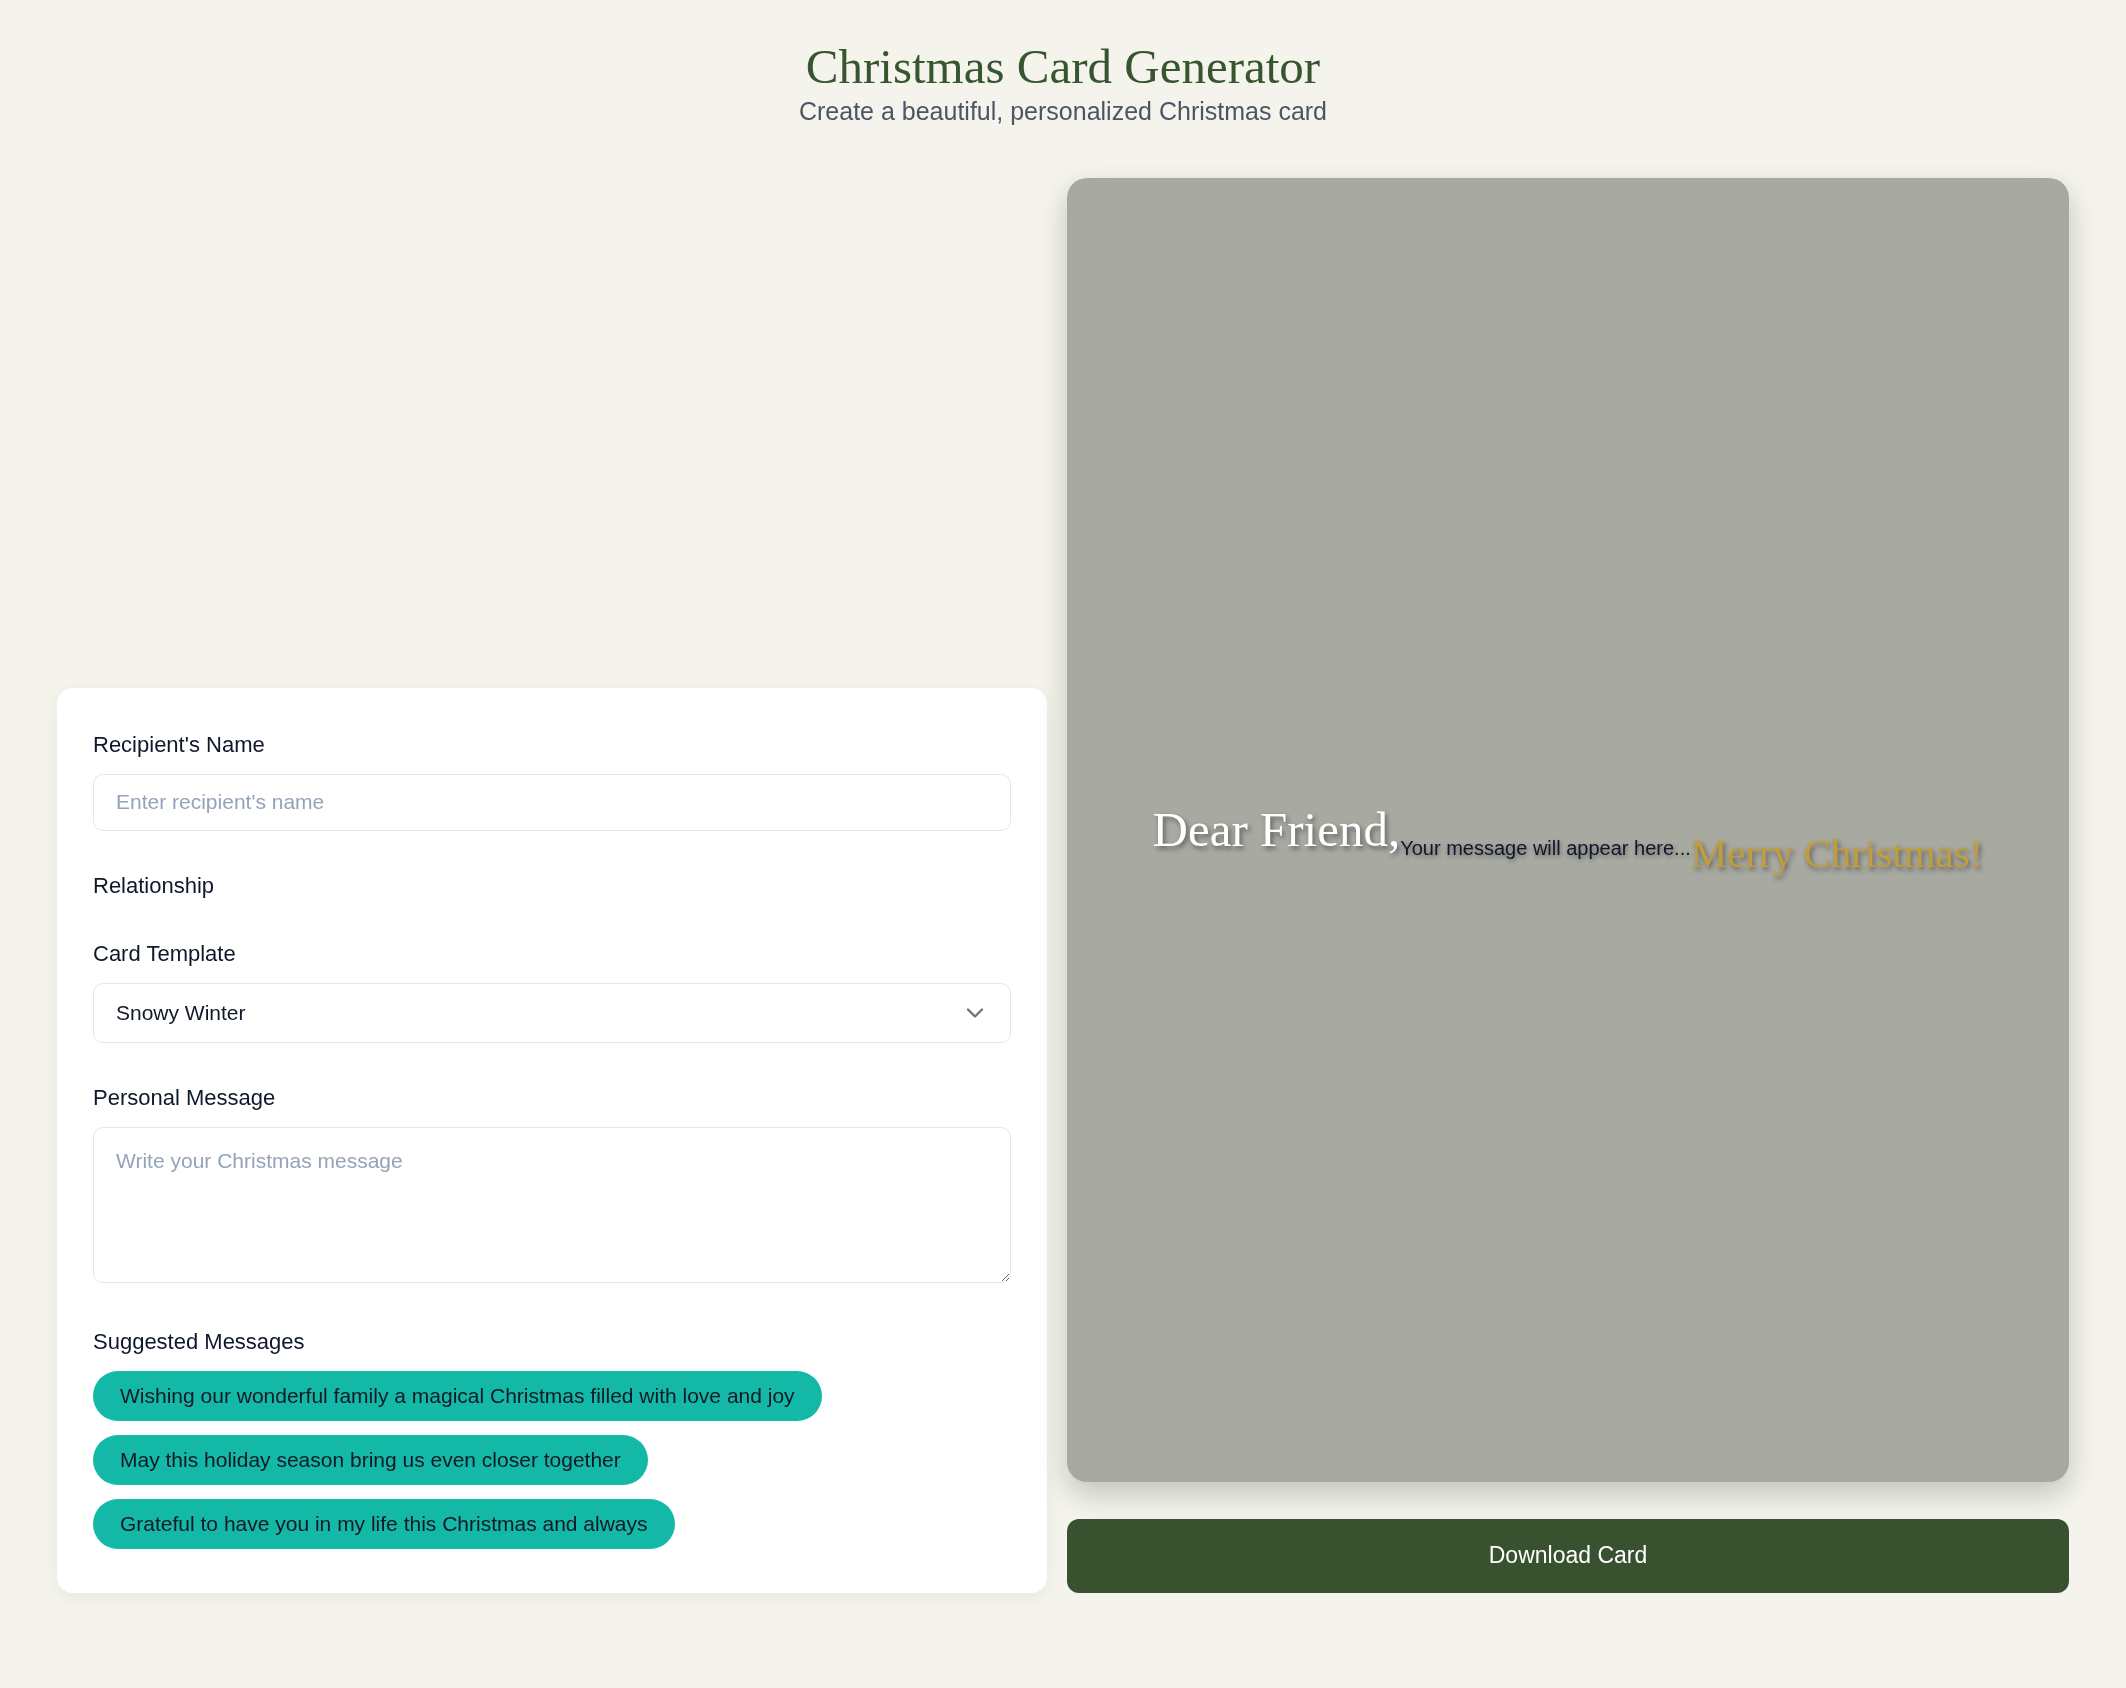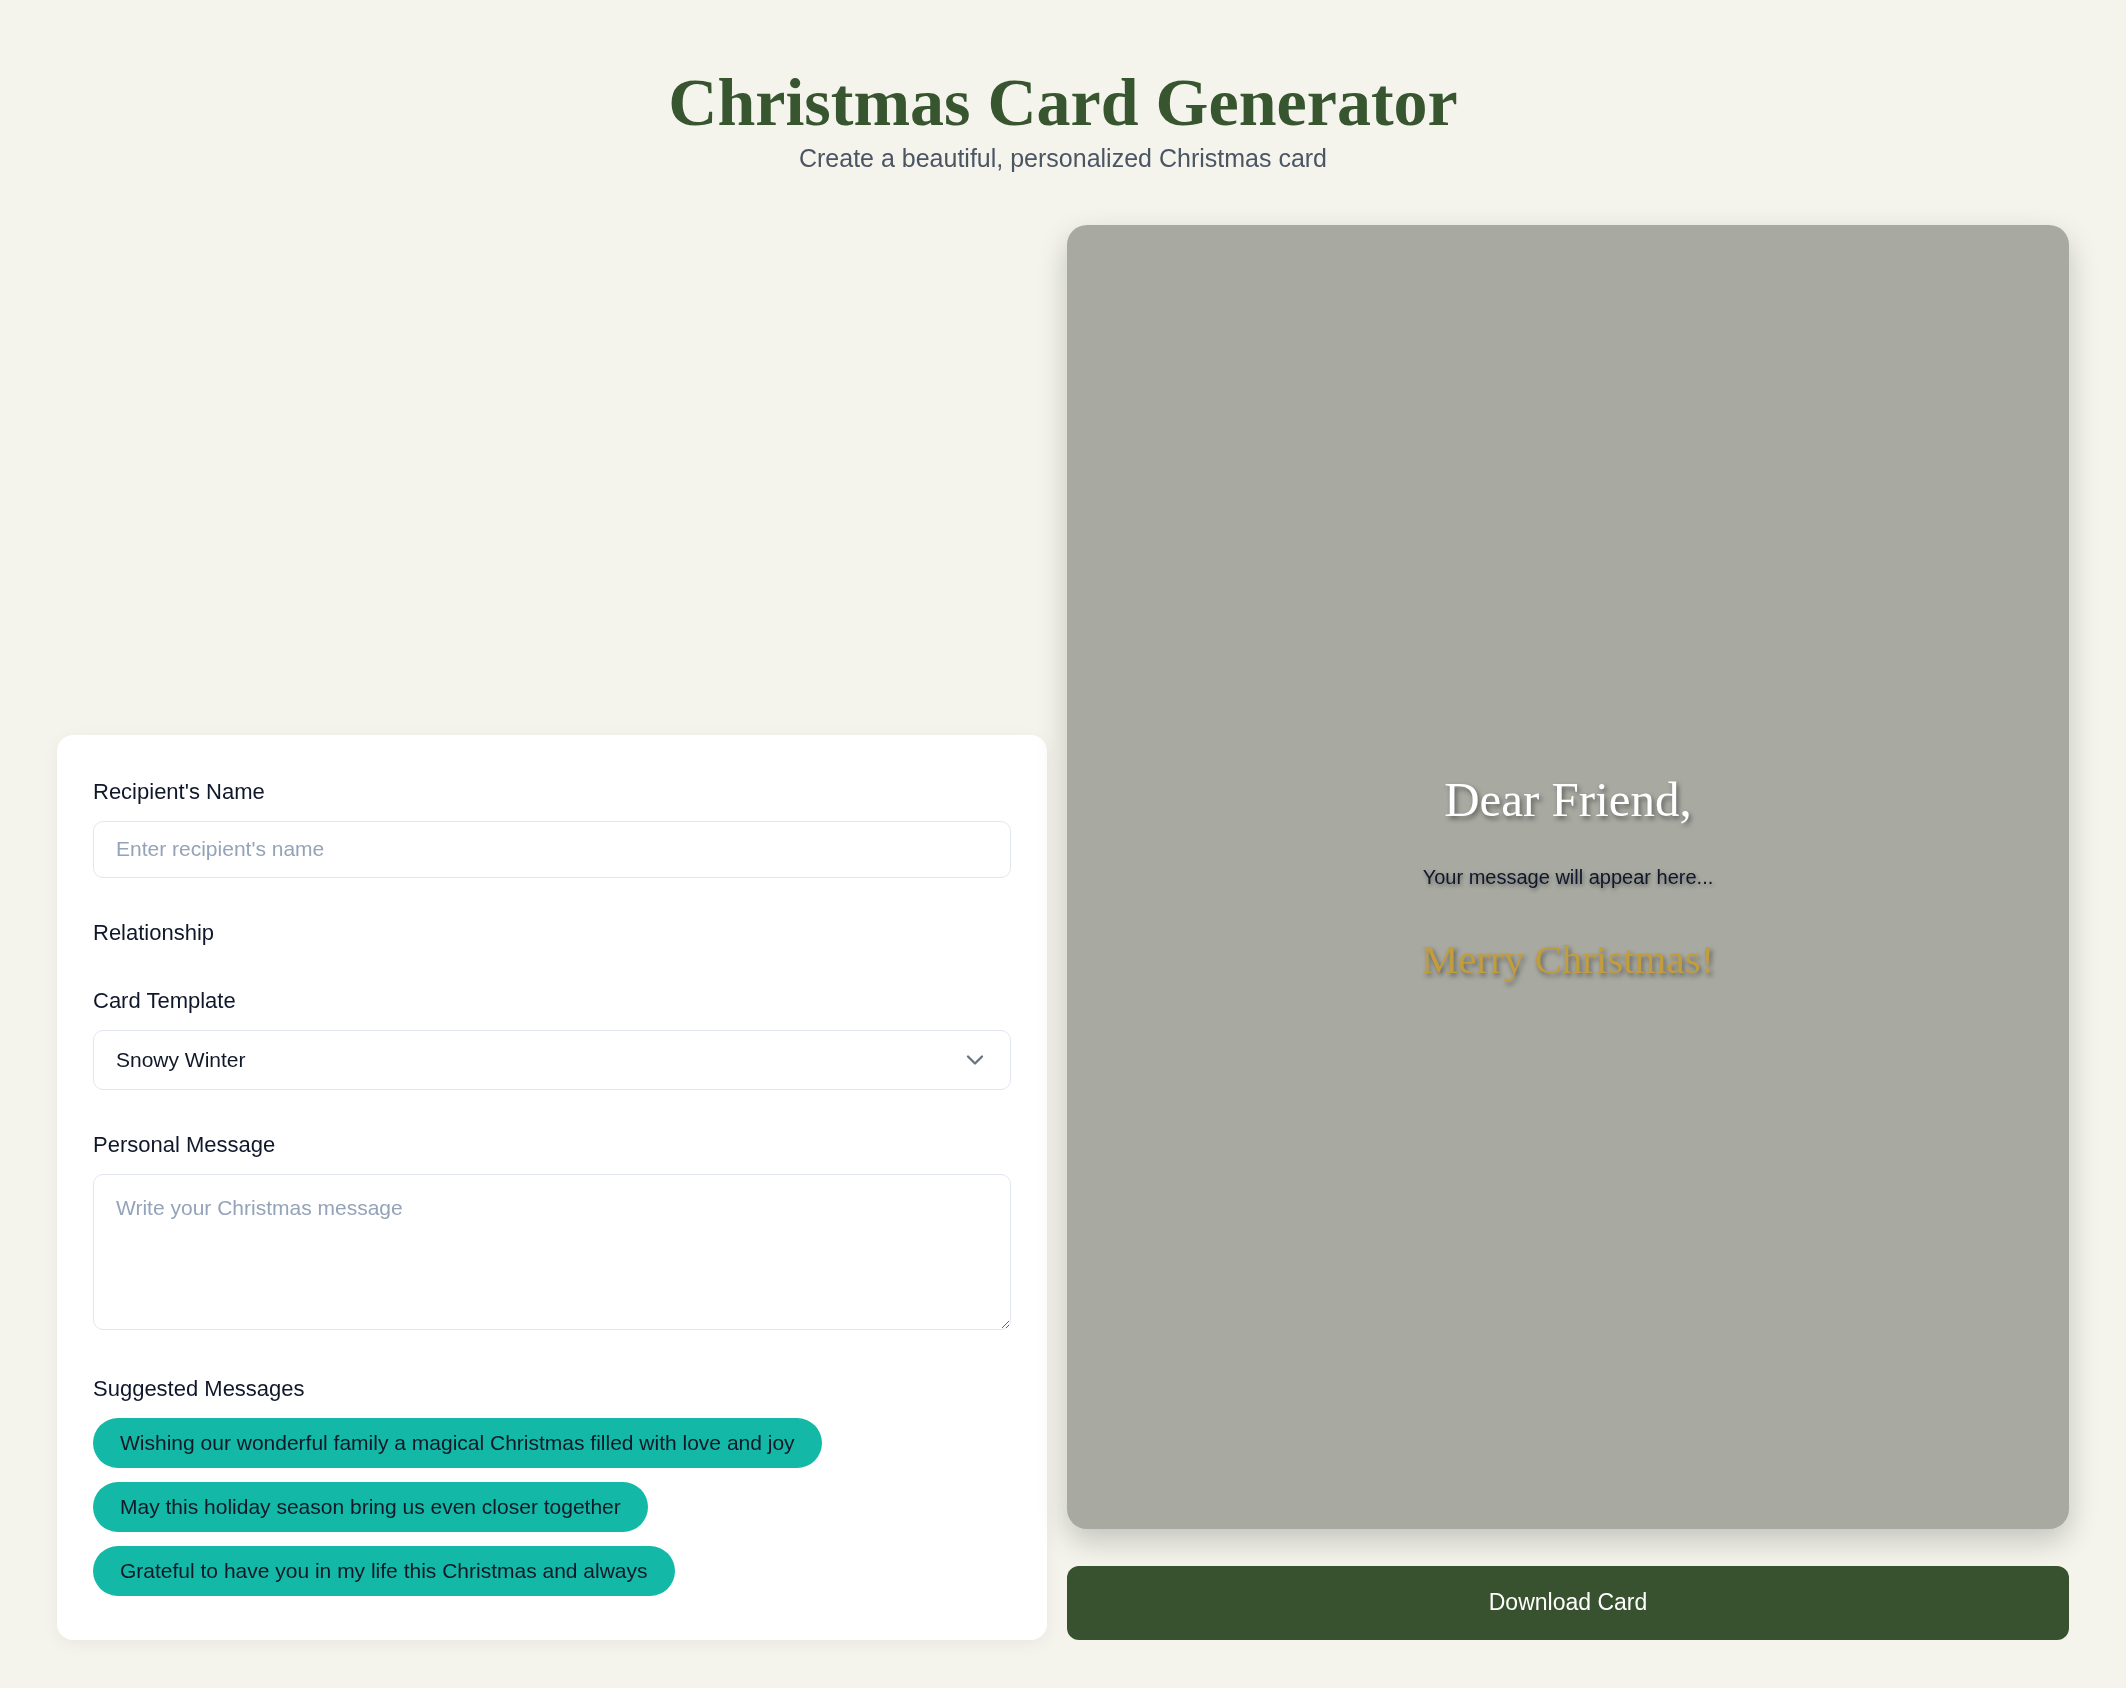"Christmas Card Generator" .title { font-size: 68px -> 49px; font-weight: 700 -> 400; margin-top: 24px -> none }
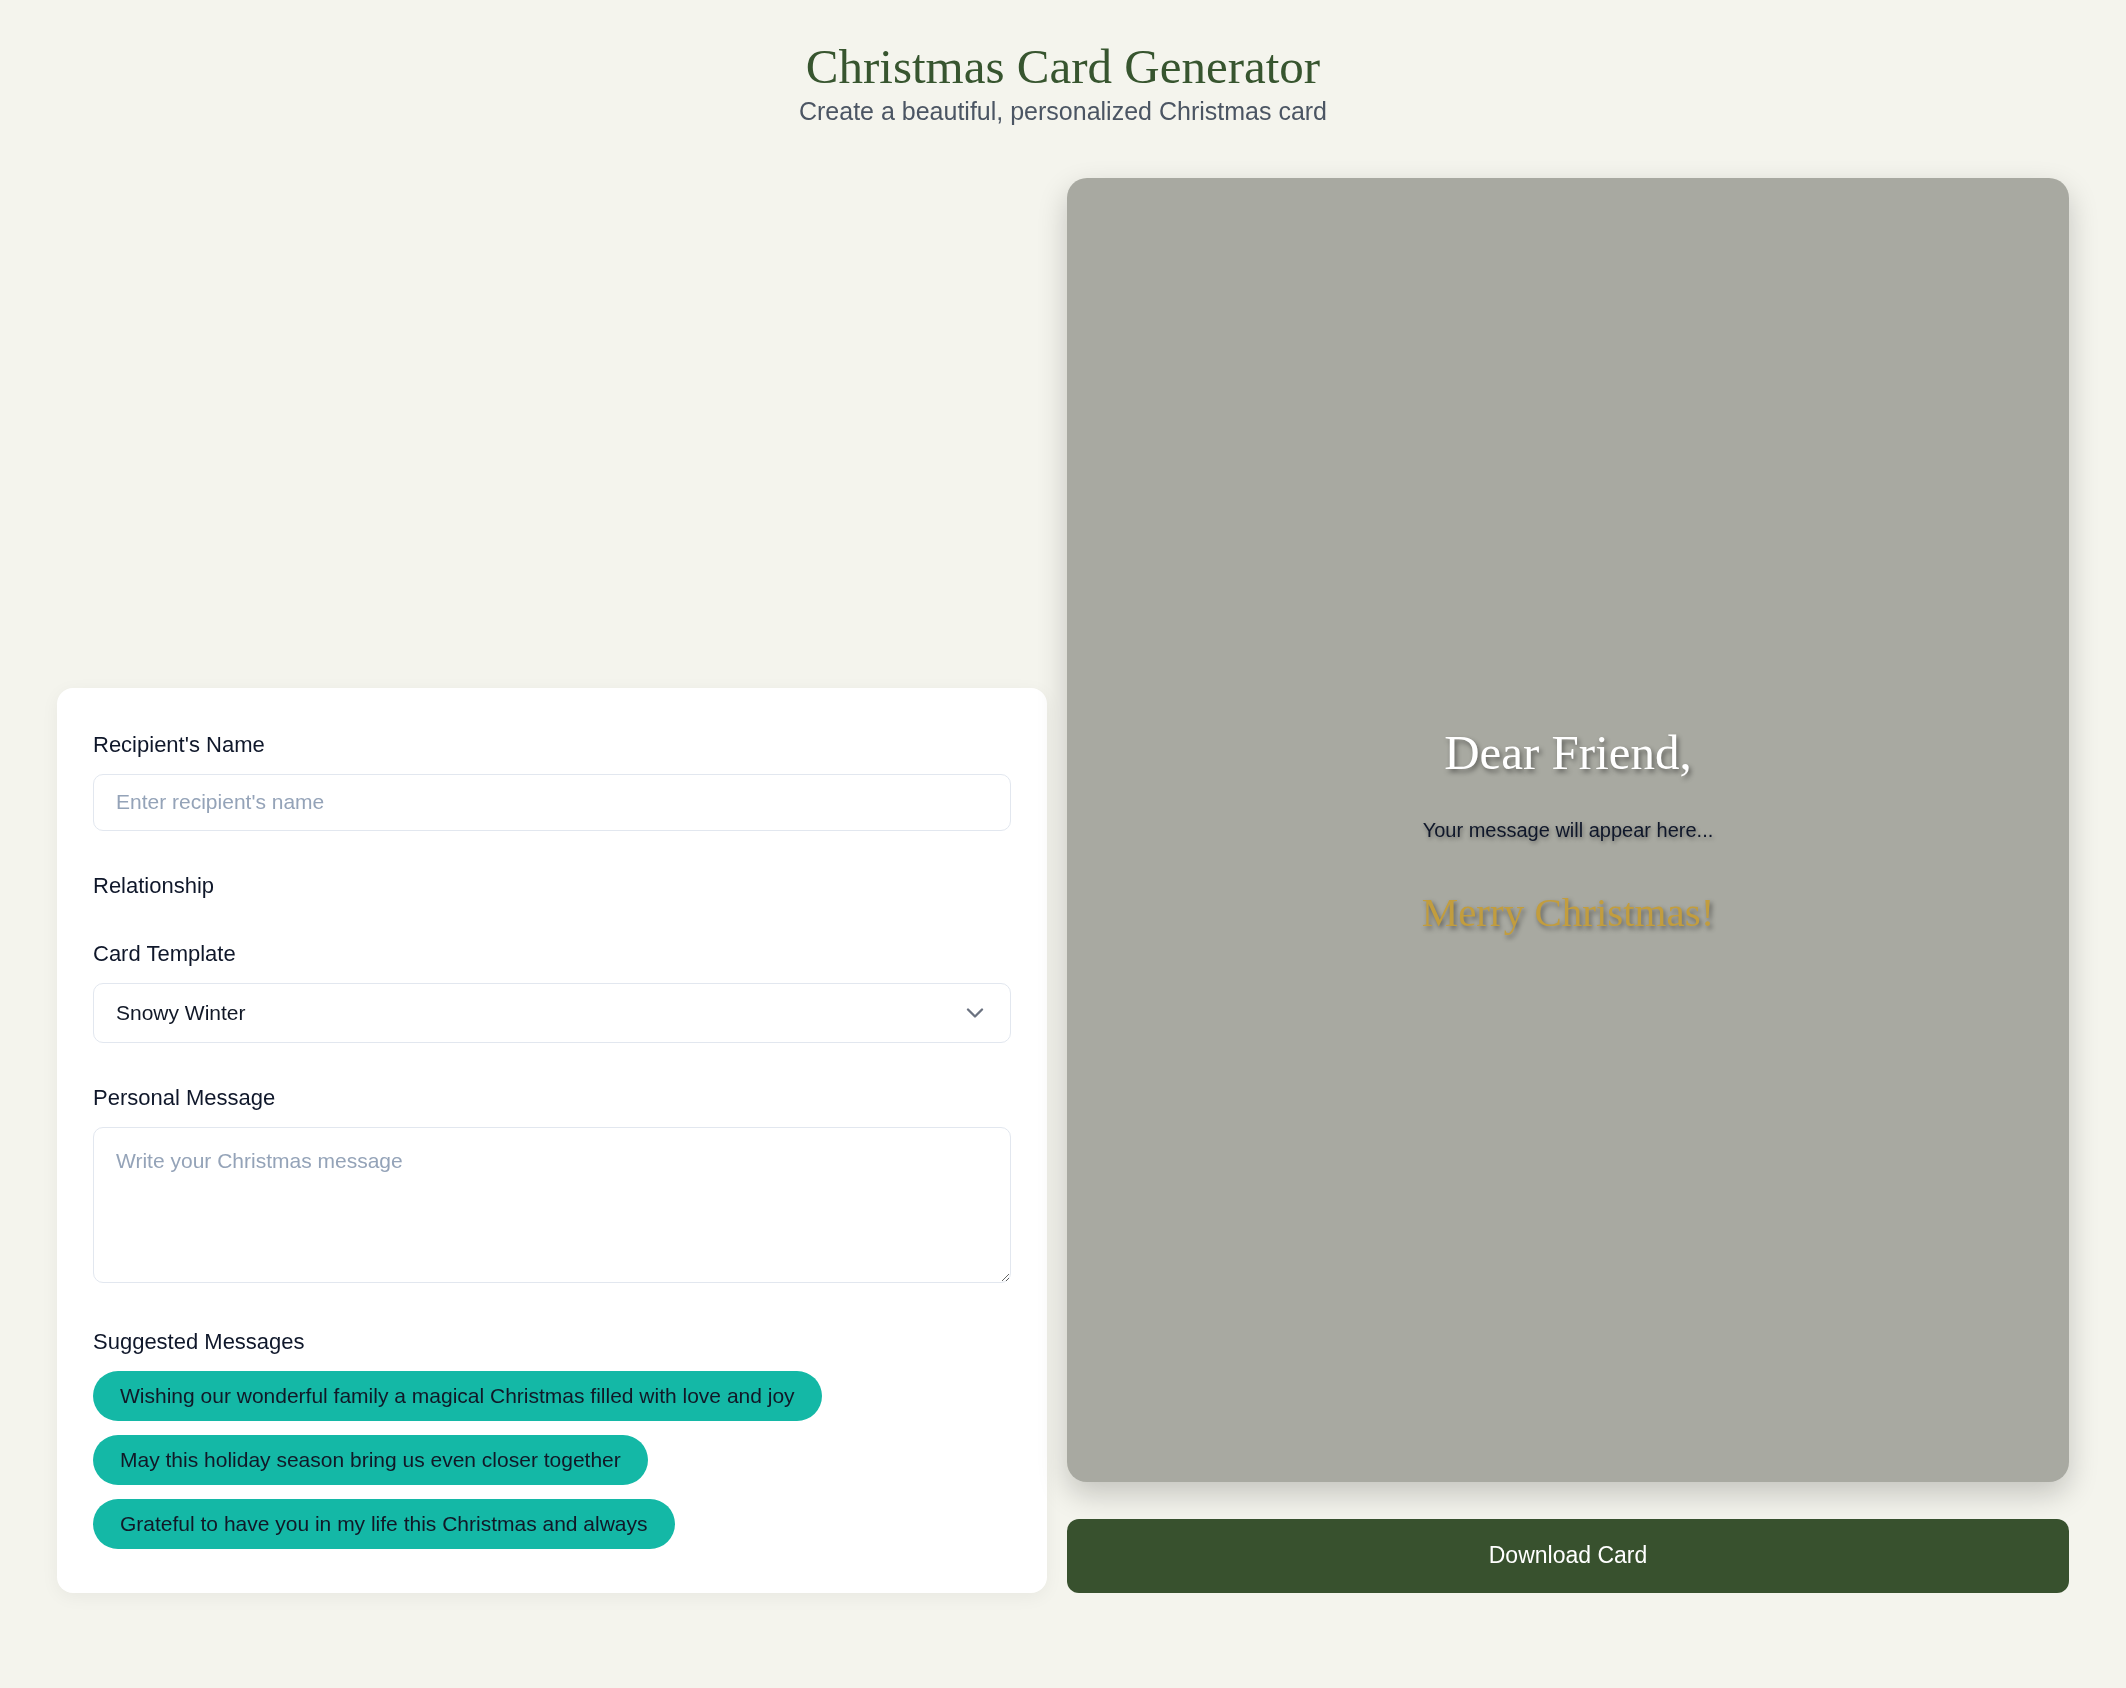"Dear Friend," .preview { flex-direction: column -> row }
